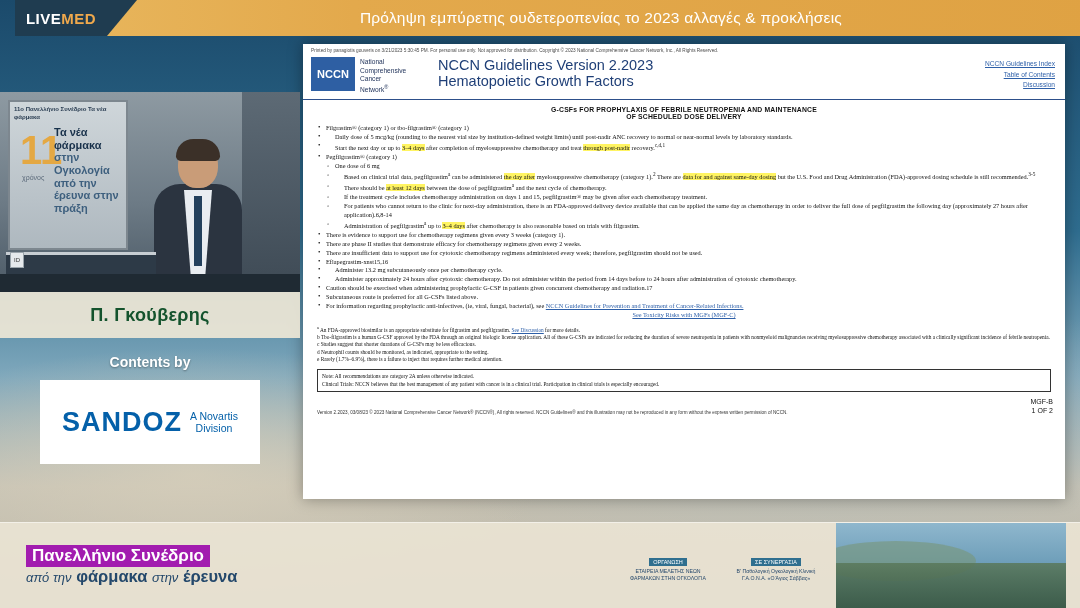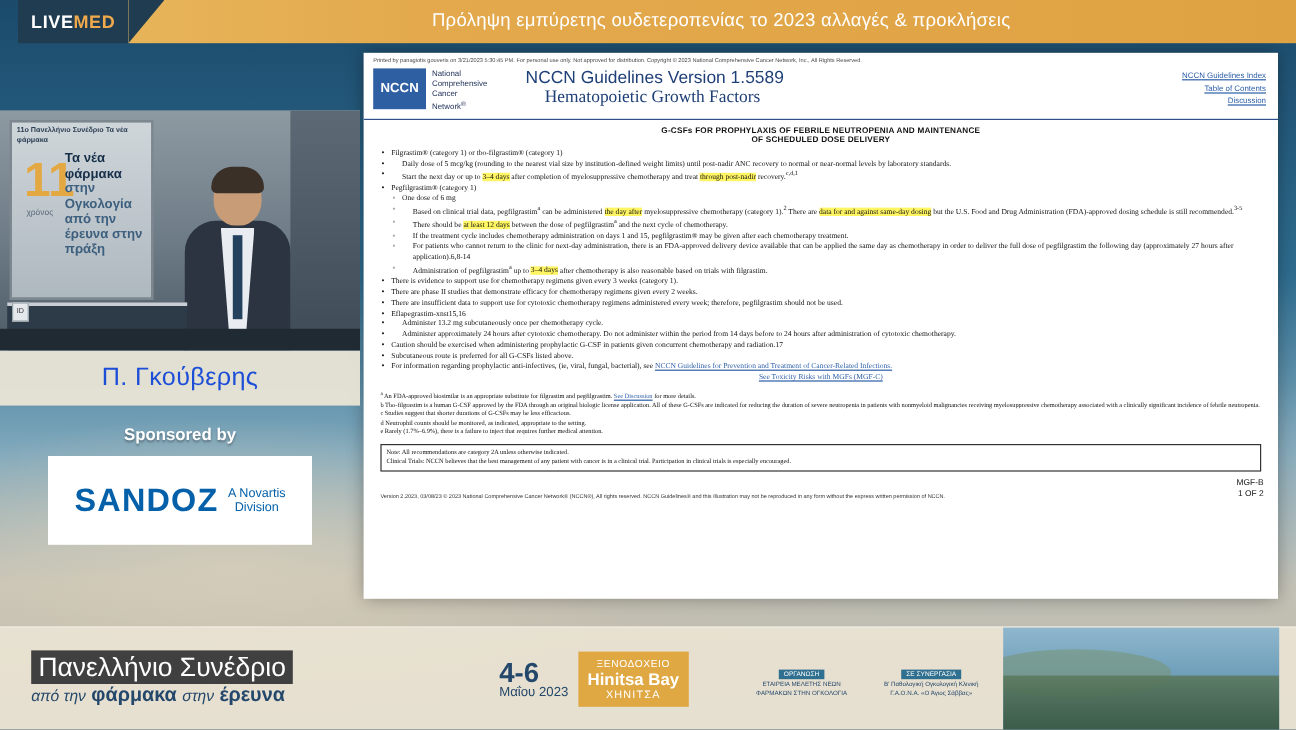"NCCN Guidelines Version 1.5589" div.slide-title1 { text: 1.5589 -> 2.2023 }
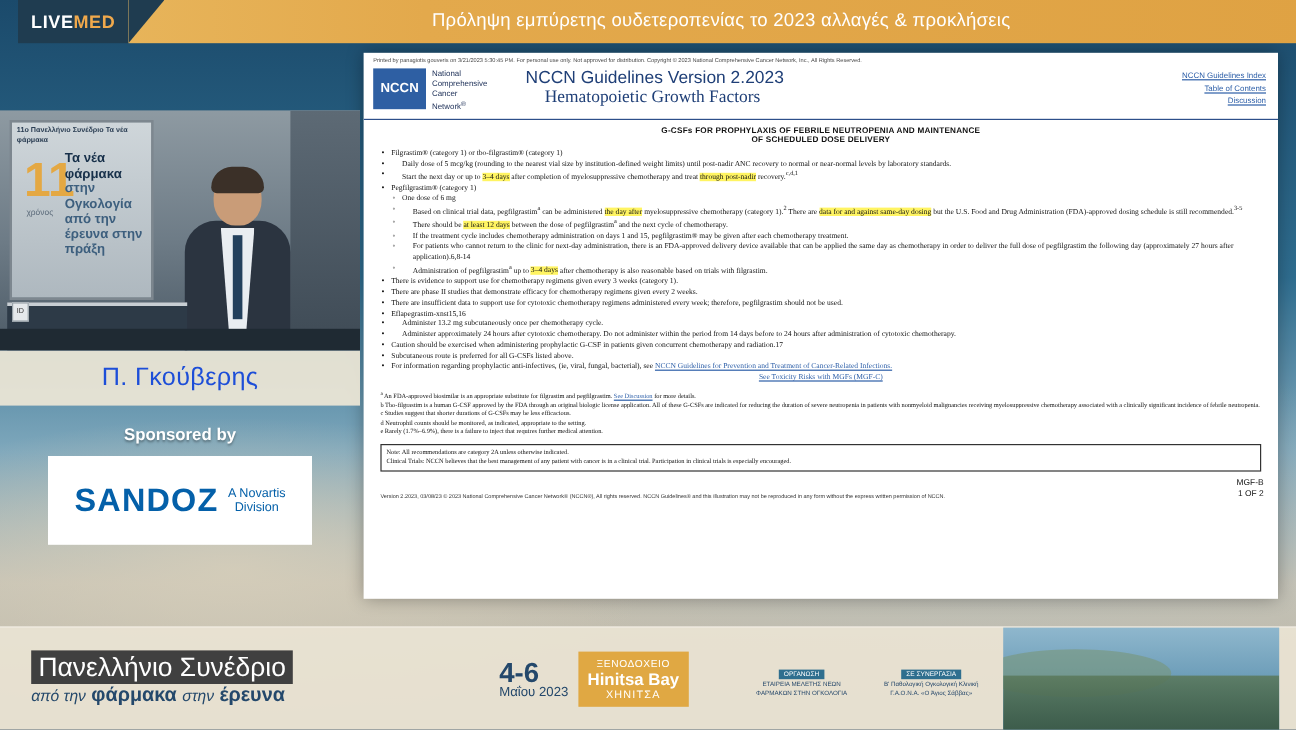"Hematopoietic Growth Factors" .slide-title2 { font-family: Liberation Serif, serif -> Liberation Sans, sans-serif; margin-left: 16px -> none }
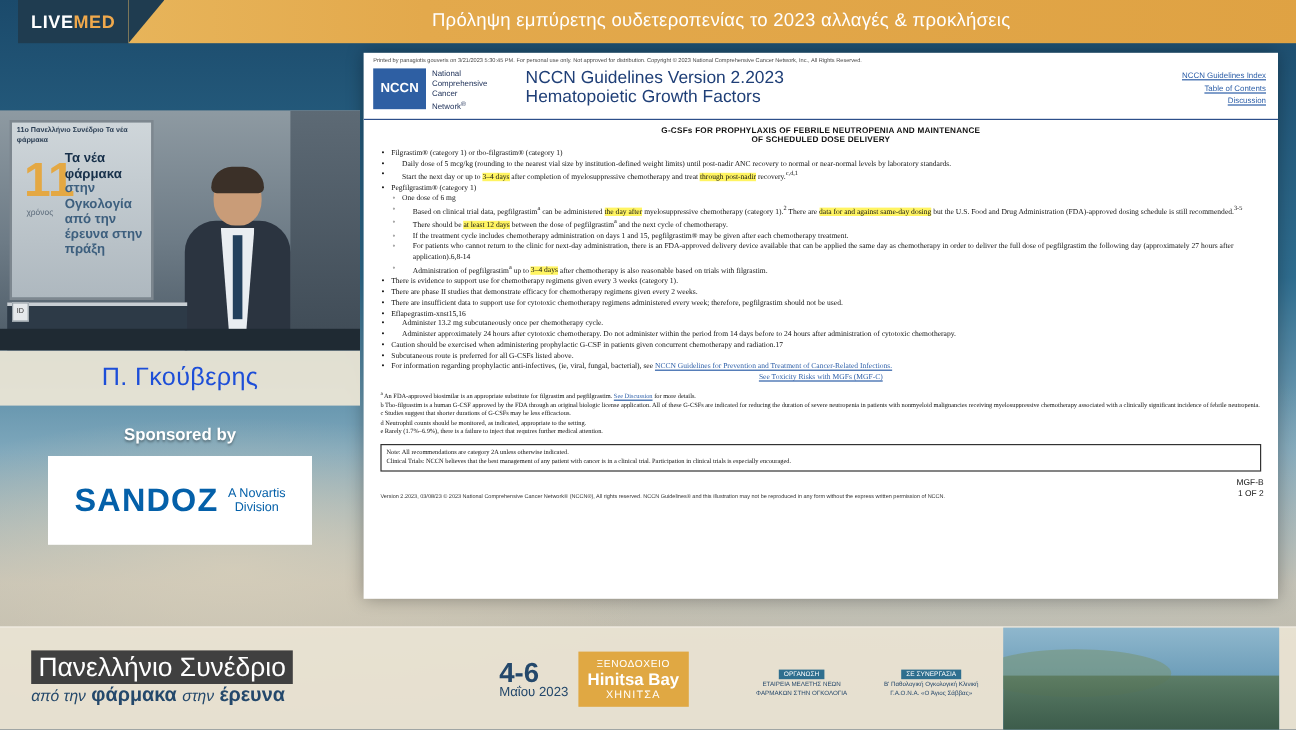"Π. Γκούβερης" .speaker-name { color: #1d4ed8 -> #14532d; font-size: 21px -> 18px; font-weight: normal -> bold }
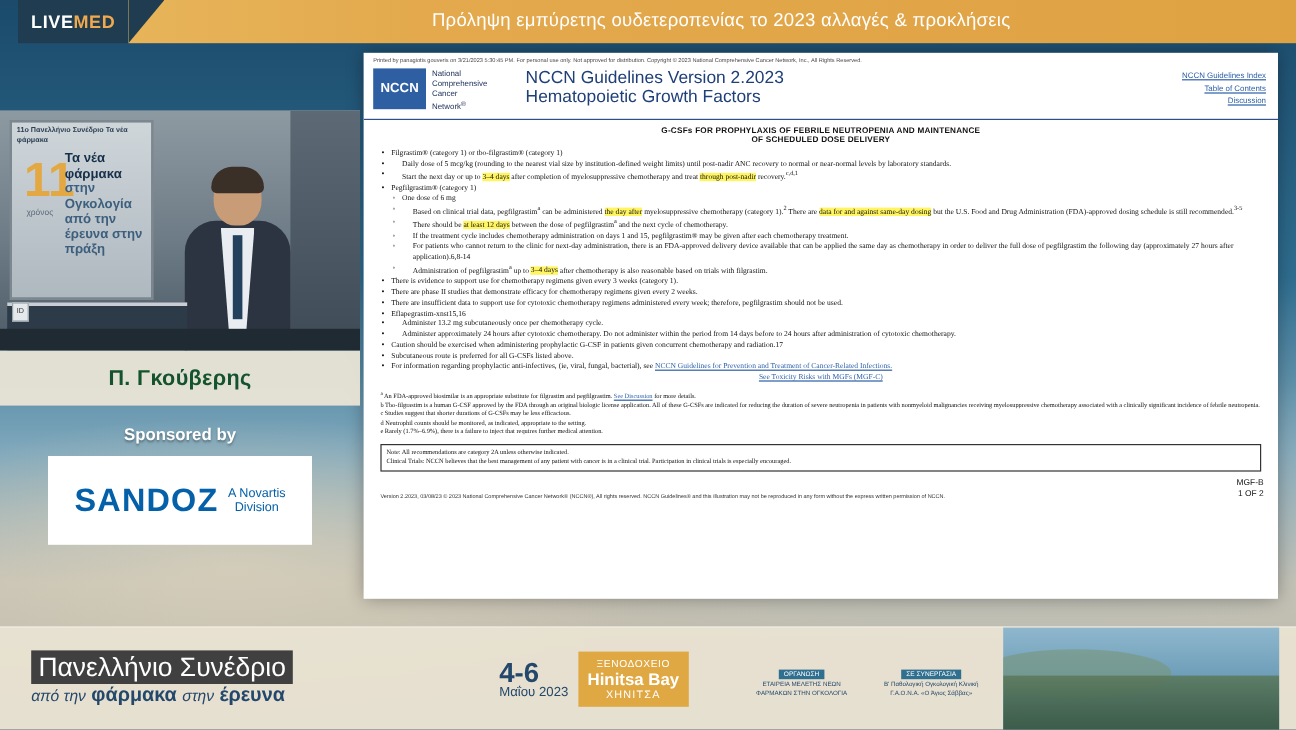"Sponsored by" div.sponsor-label { text: Sponsored -> Contents }
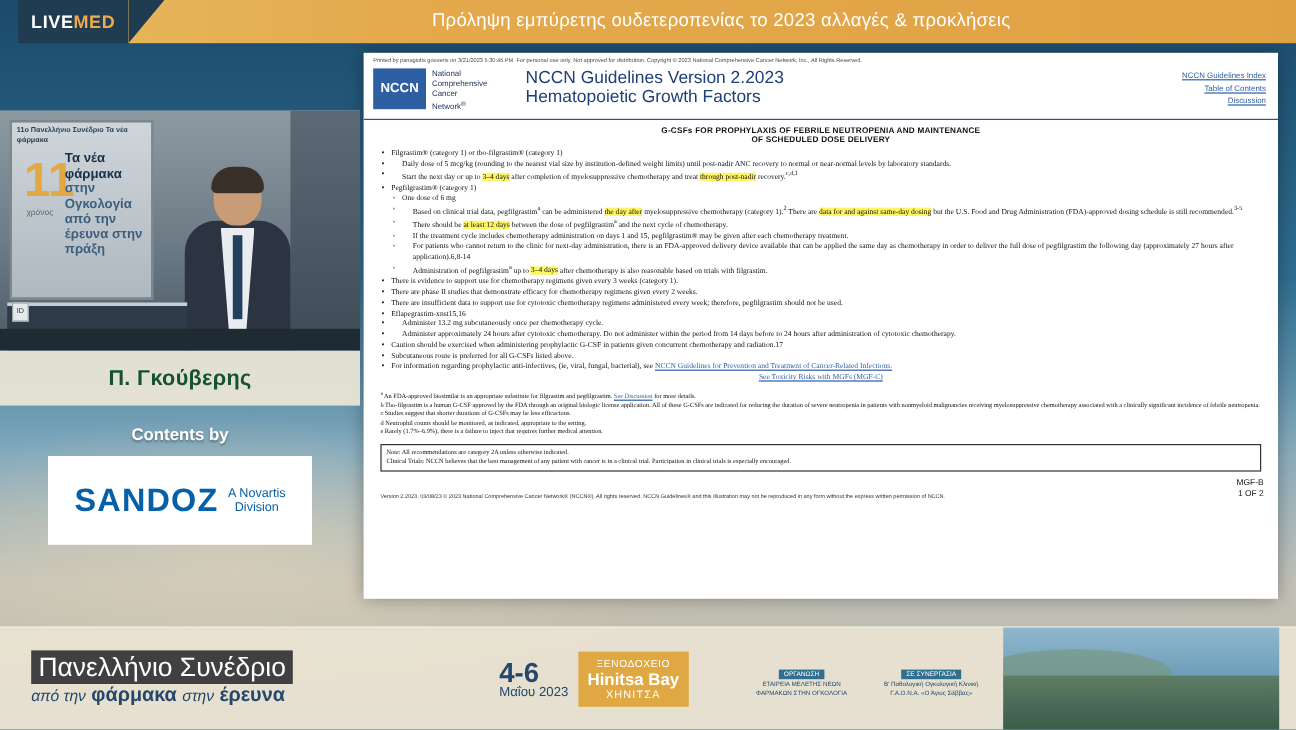"SANDOZ" .sponsor-logo { height: 74px -> 84px }
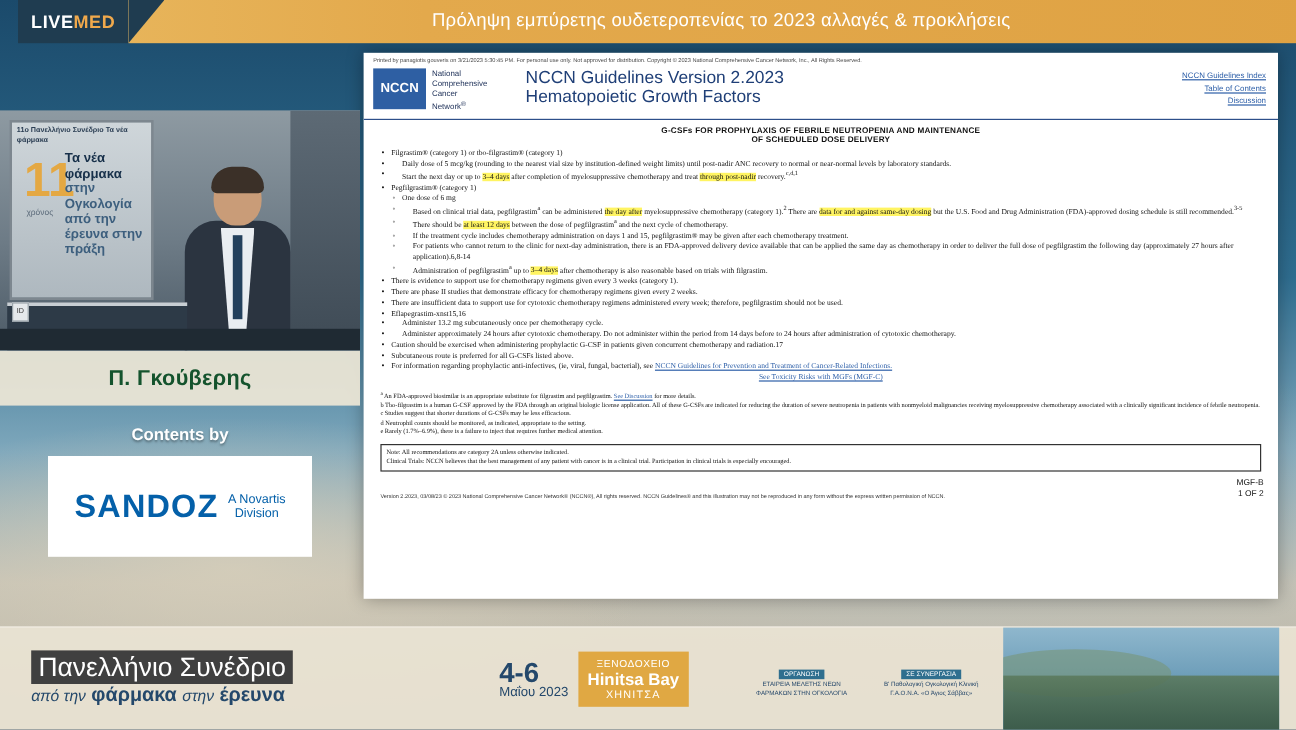"Πανελλήνιο Συνέδριο" .bb-line1 { background: #404040 -> #a21caf; font-size: 22px -> 17px; font-weight: normal -> bold }
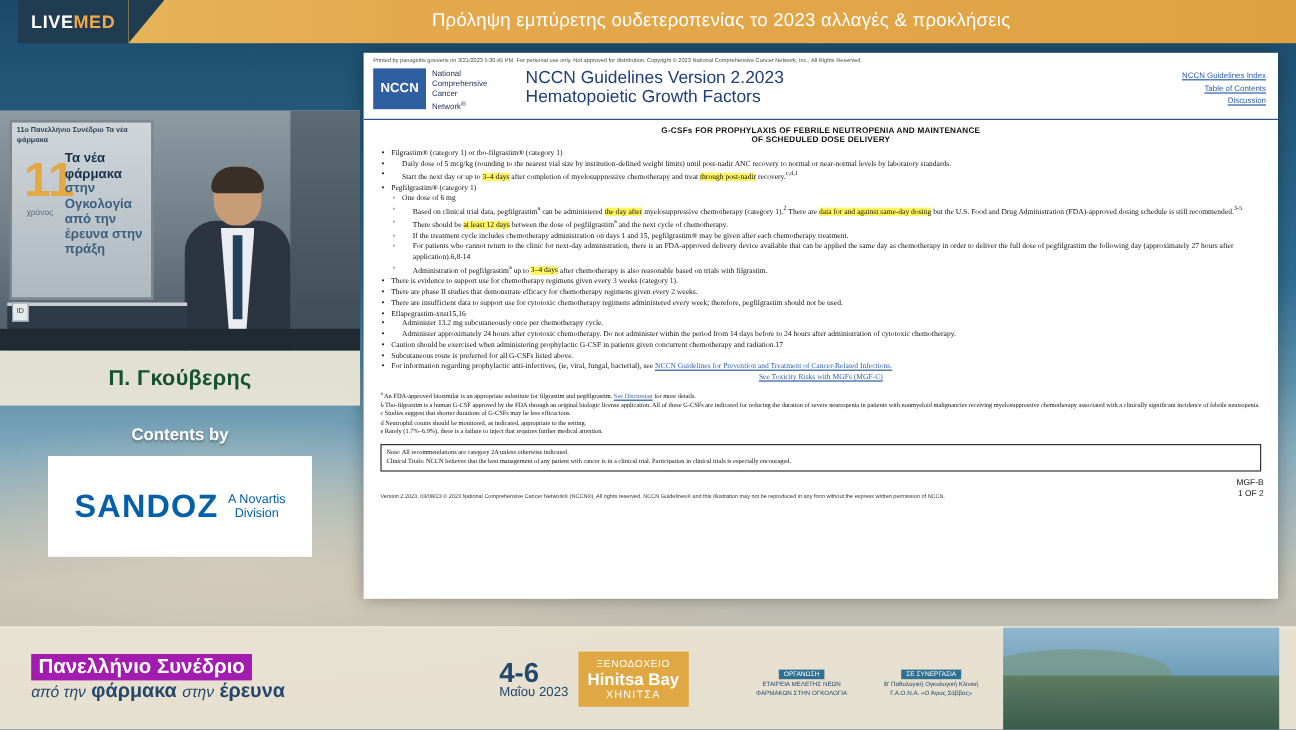"4-6" div.bb-mid { html: <div> <div> <span>4-6</span> <small>Μαΐου 2023</small> </div> <div> <div>ΞΕΝΟΔΟΧΕΙΟ</div> <div>Hinitsa Bay</div> <div>ΧΗΝΙΤΣΑ</div> </div> </div> -> none }
